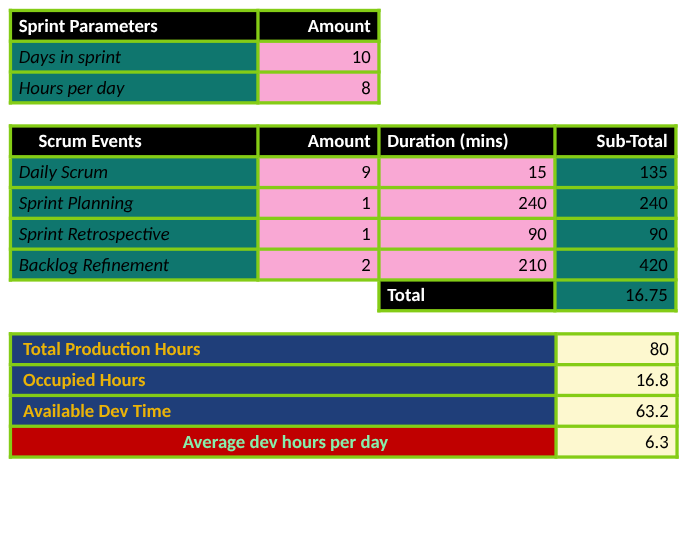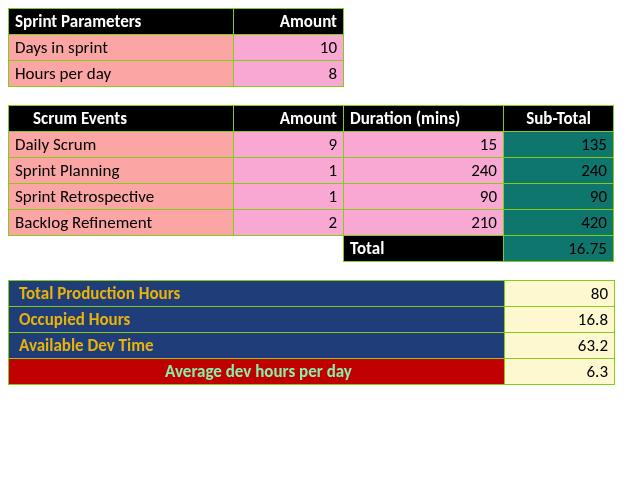"Sprint Parameters" td, th { border: 1px solid #84cc16 -> 3px solid #84cc16 }
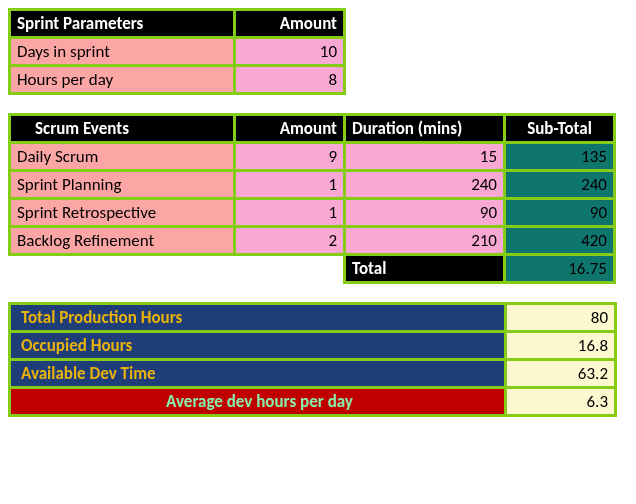"Days in sprint" .label { background: #fca5a5 -> #0f766e; font-style: none -> italic }
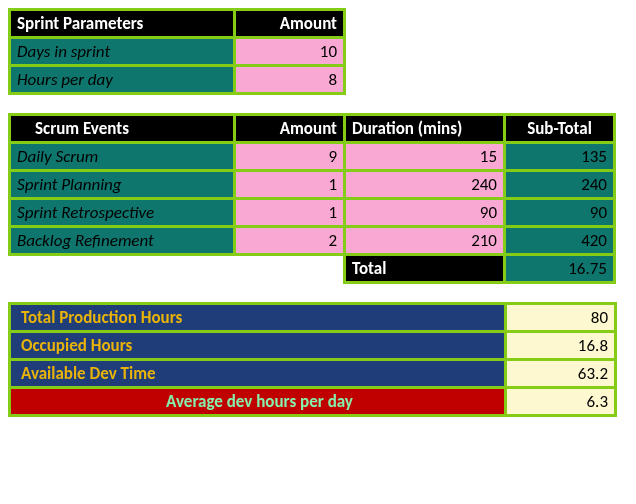"Sub-Total" th.hdr { text-align: none -> right }
